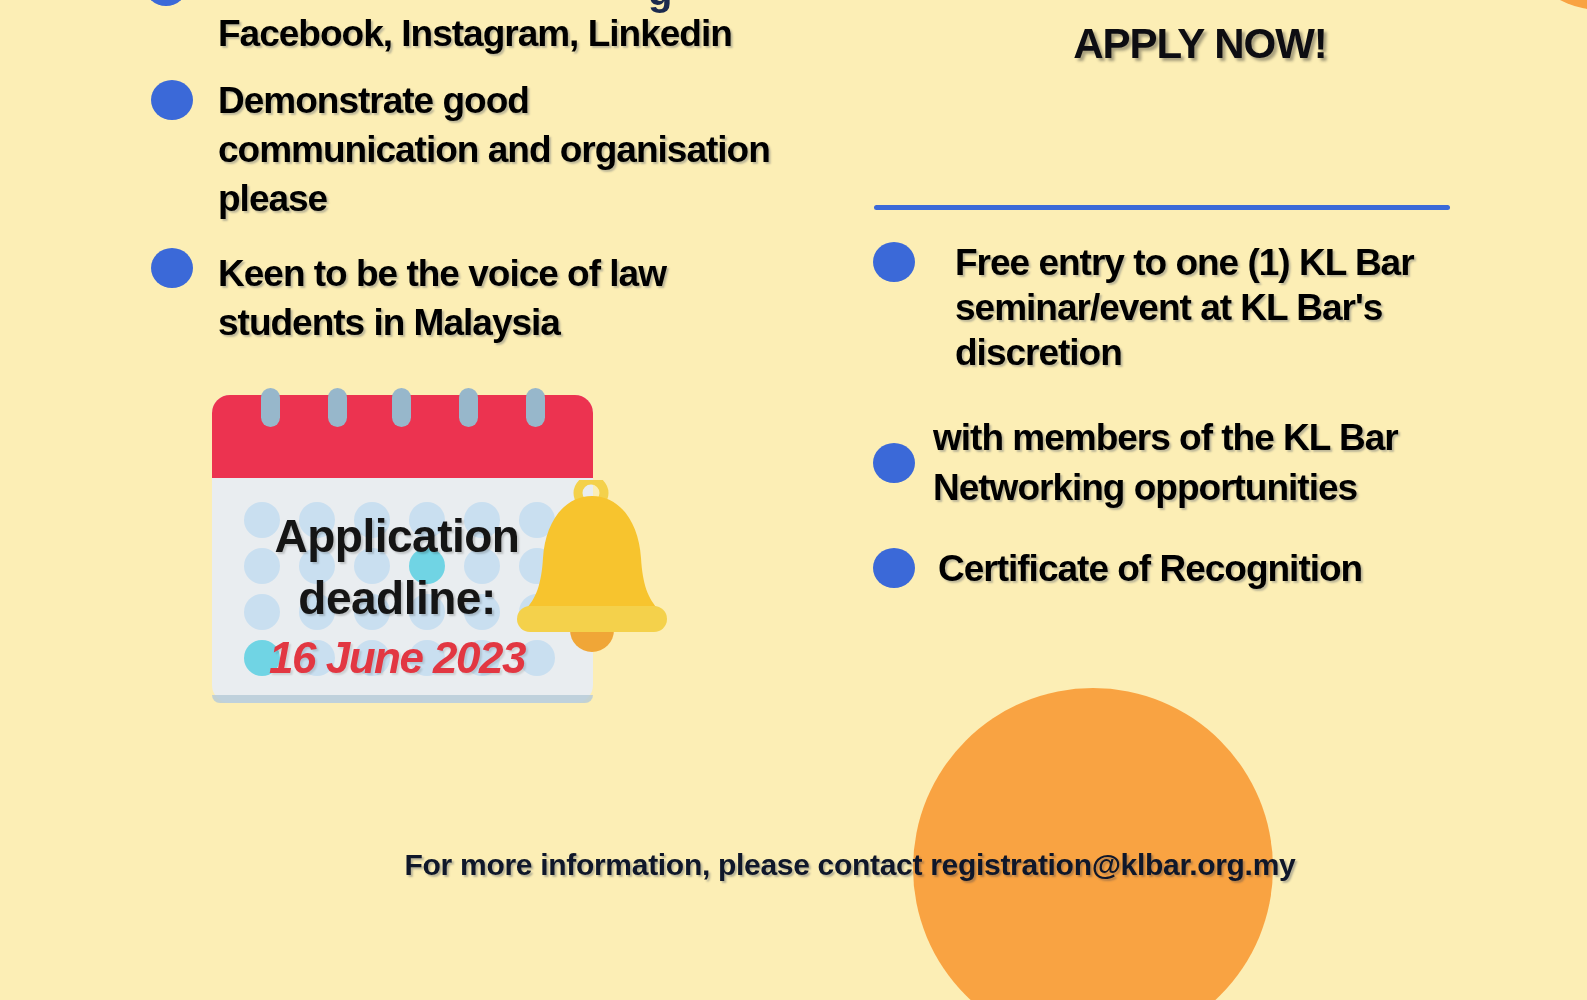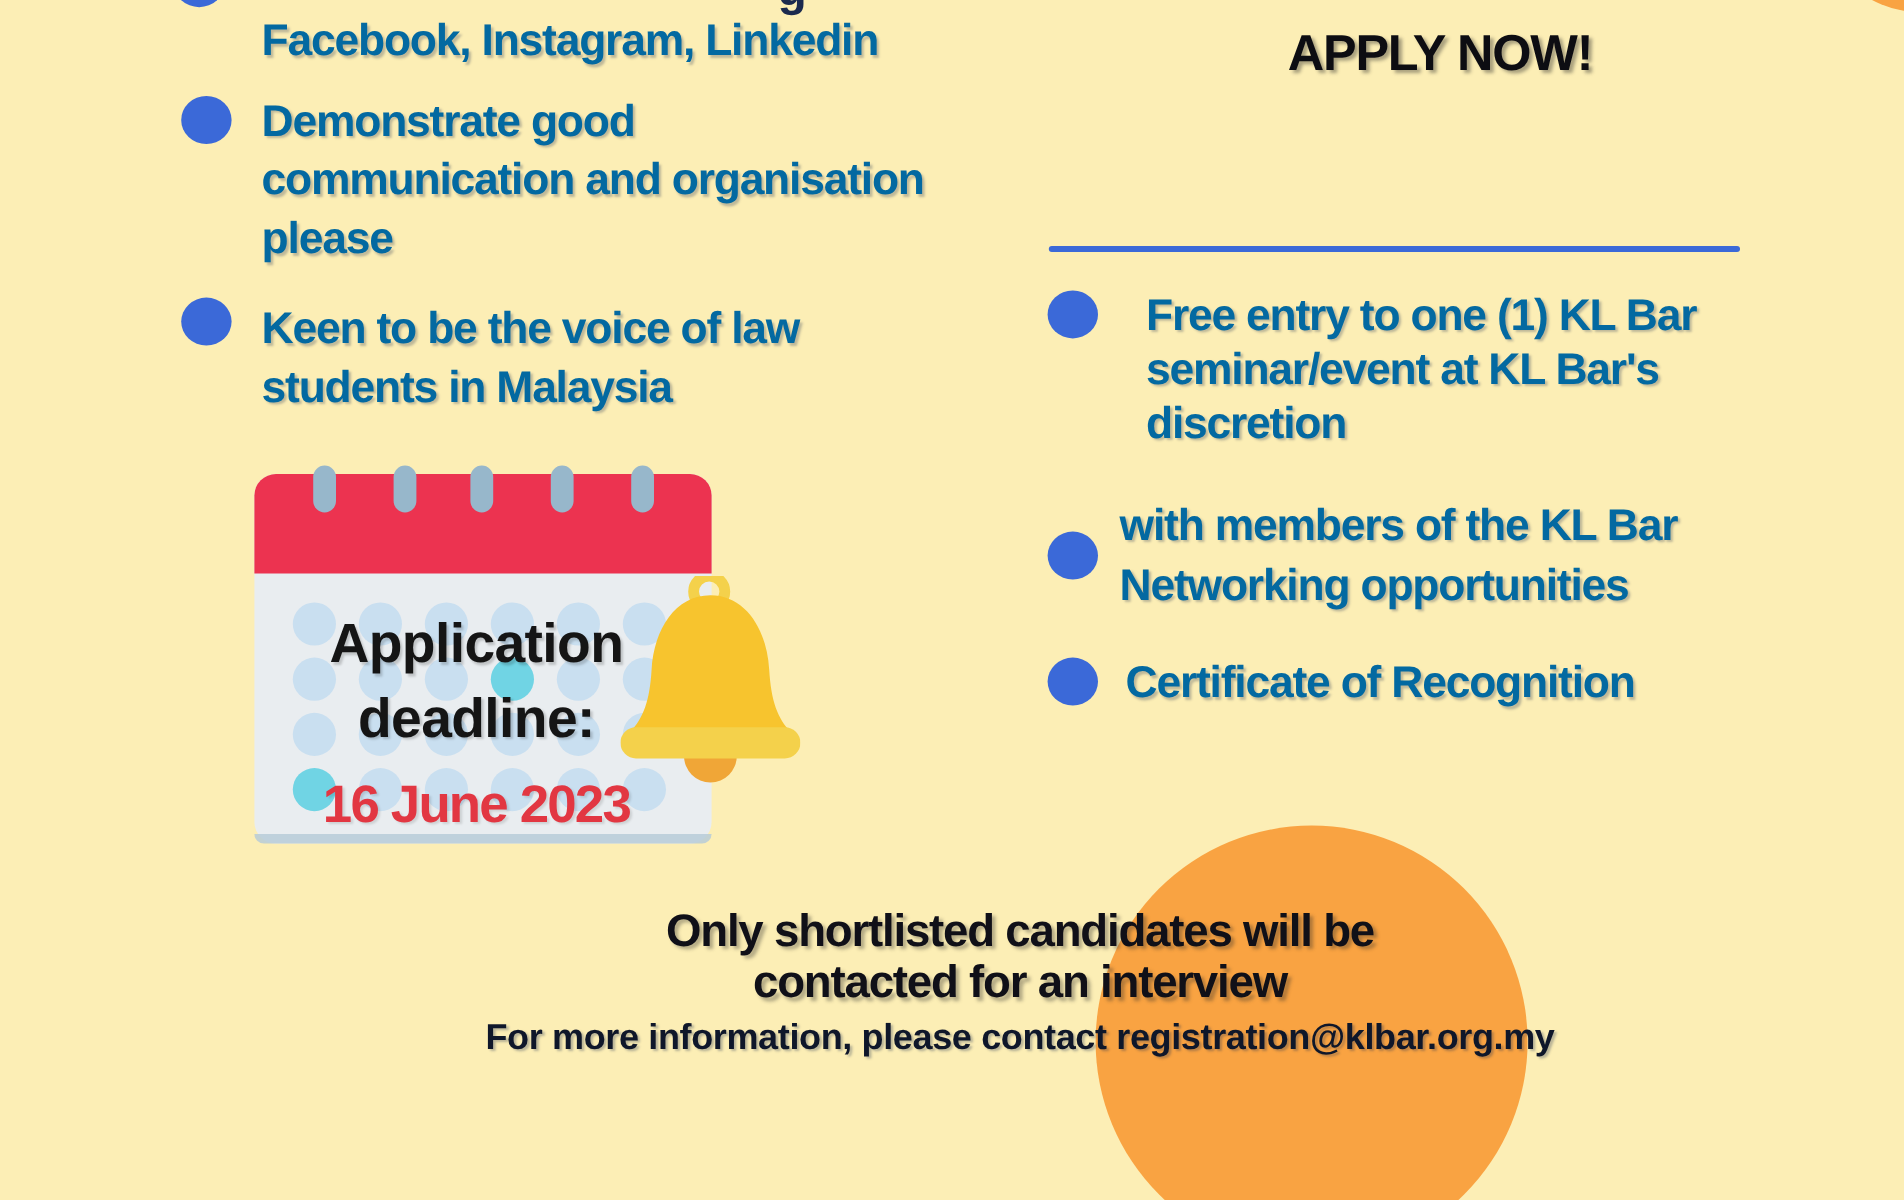"Facebook, Instagram, Linkedin" .navy { color: #0369a1 -> #000000 }
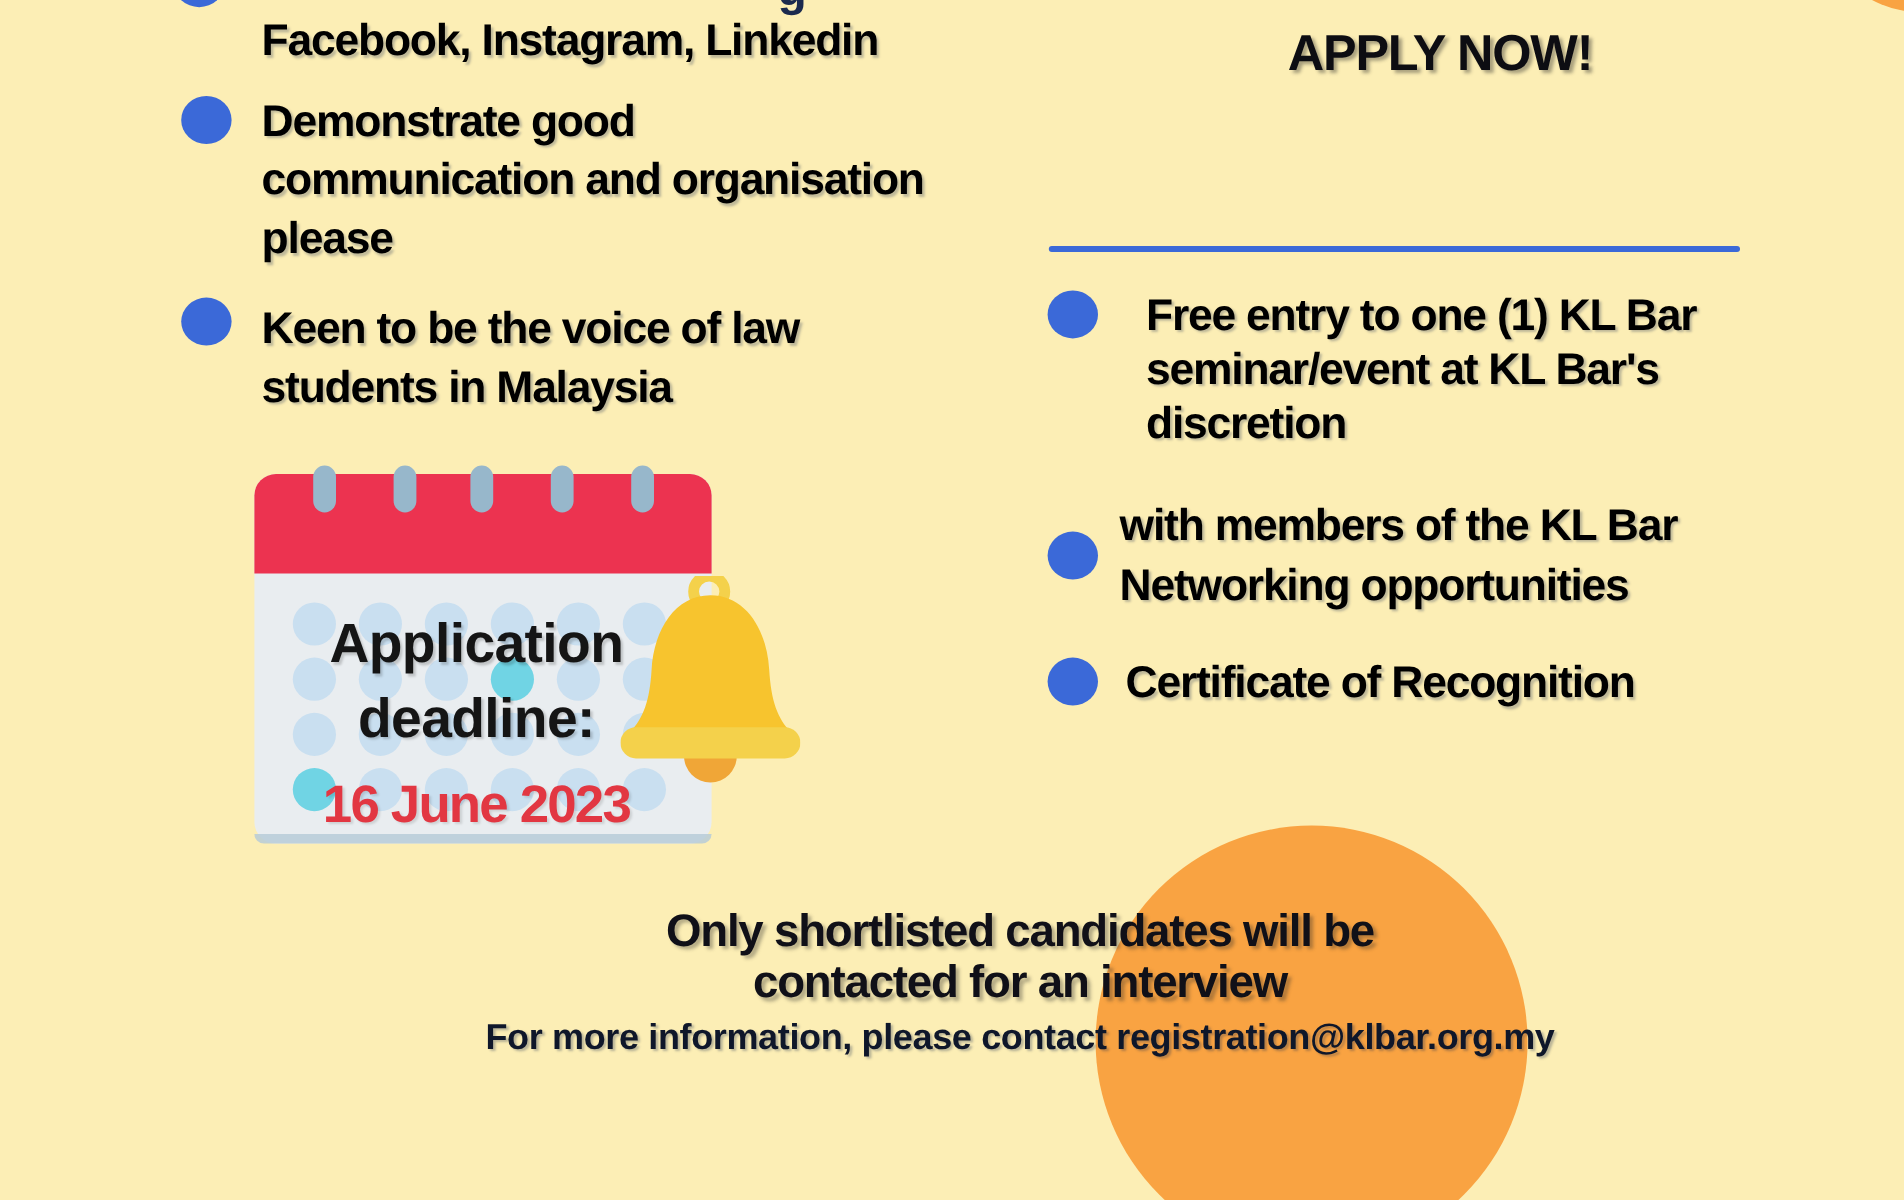"16 June 2023" .cal-date { font-style: none -> italic; top: 258px -> 245px }
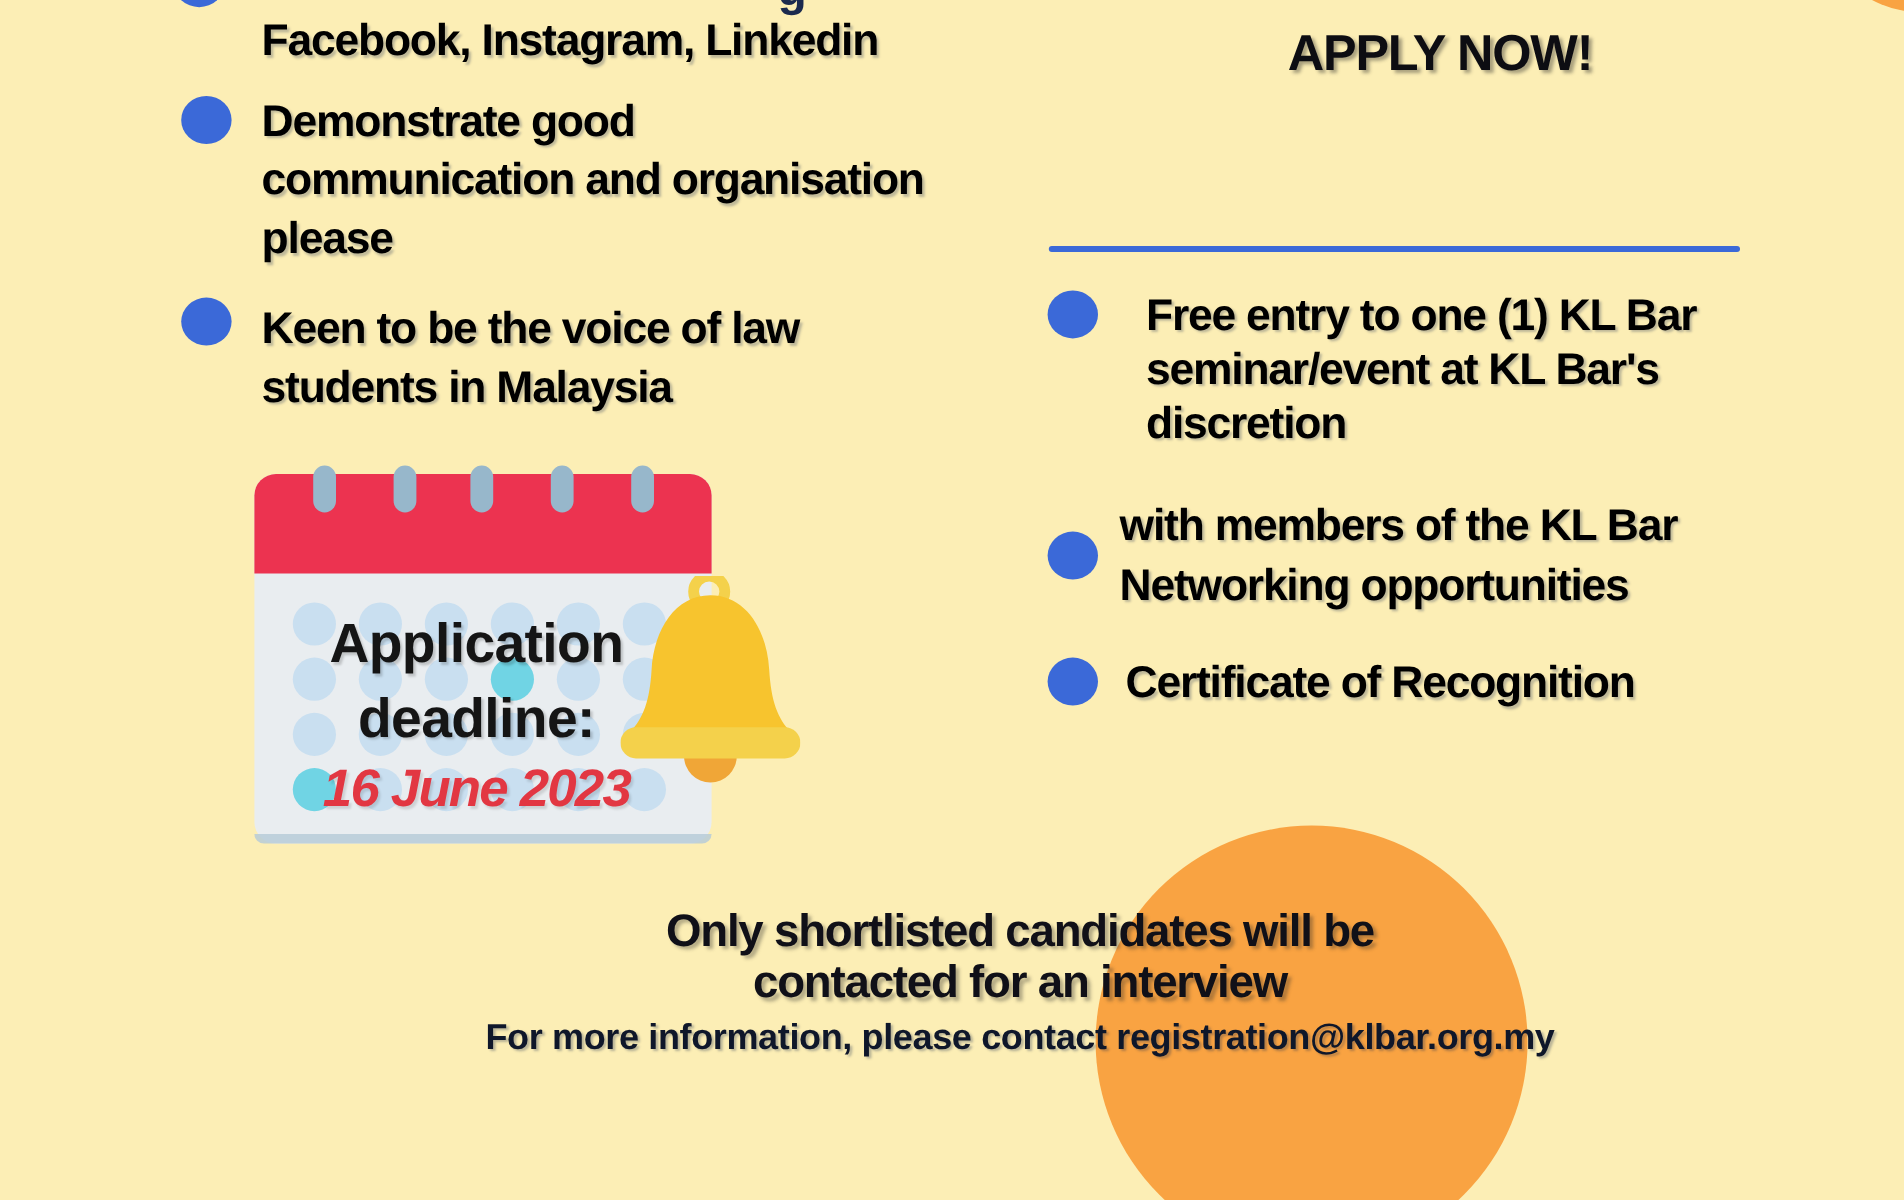"Only shortlisted candidates will be" div.txt { html: <div> <div>Only shortlisted candidates will be</div> <div>contacted for an interview</div> </div> -> none }
